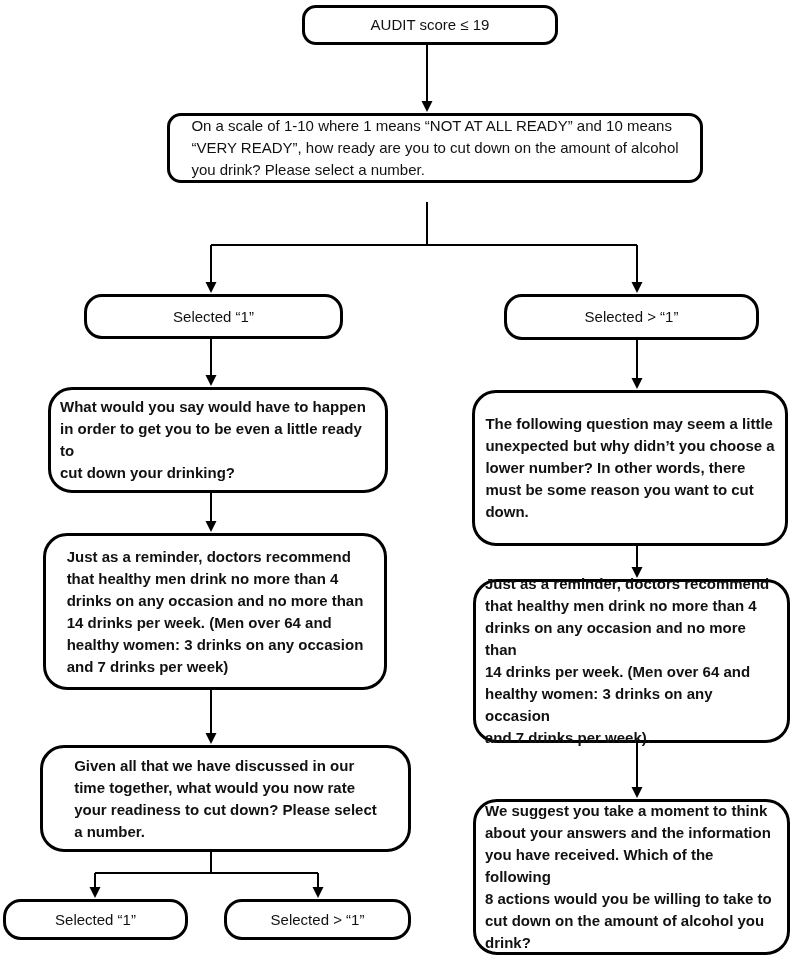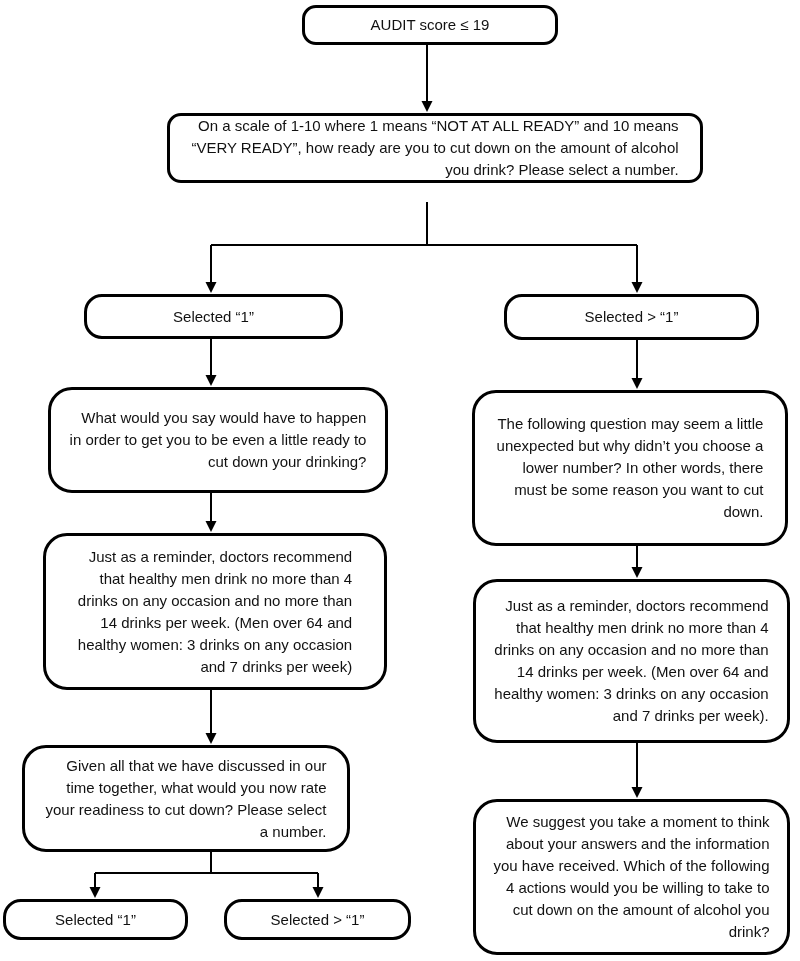"AUDIT score ≤ 19" .node { text-align: right -> left }
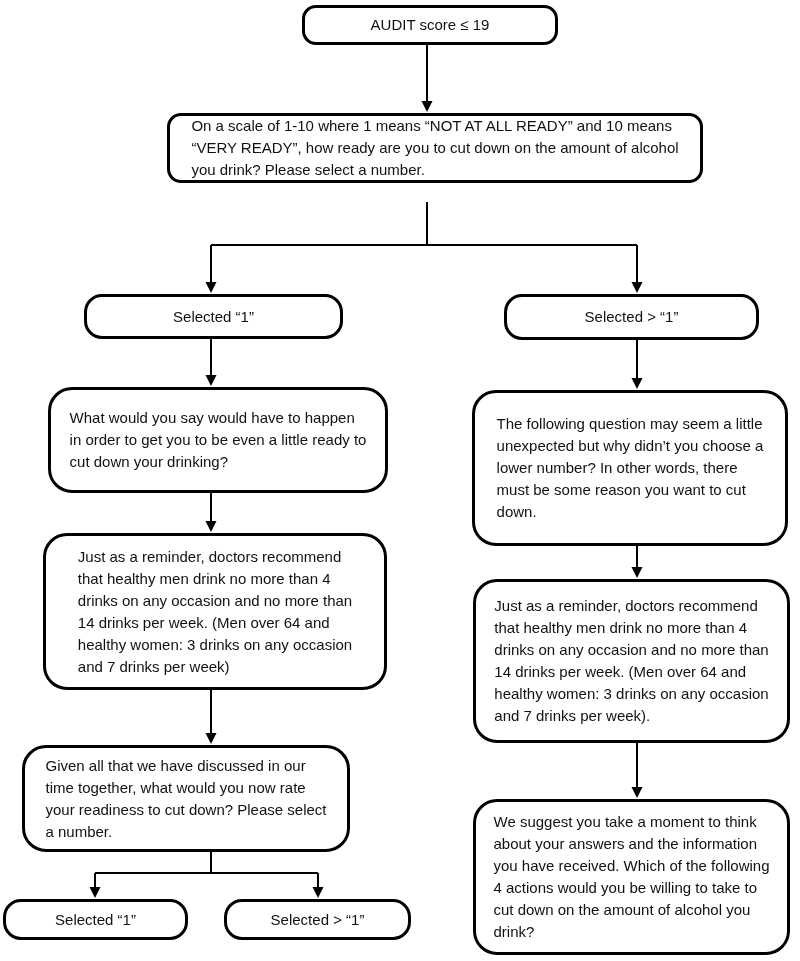"What would you say would" .r-lg { font-weight: none -> bold }
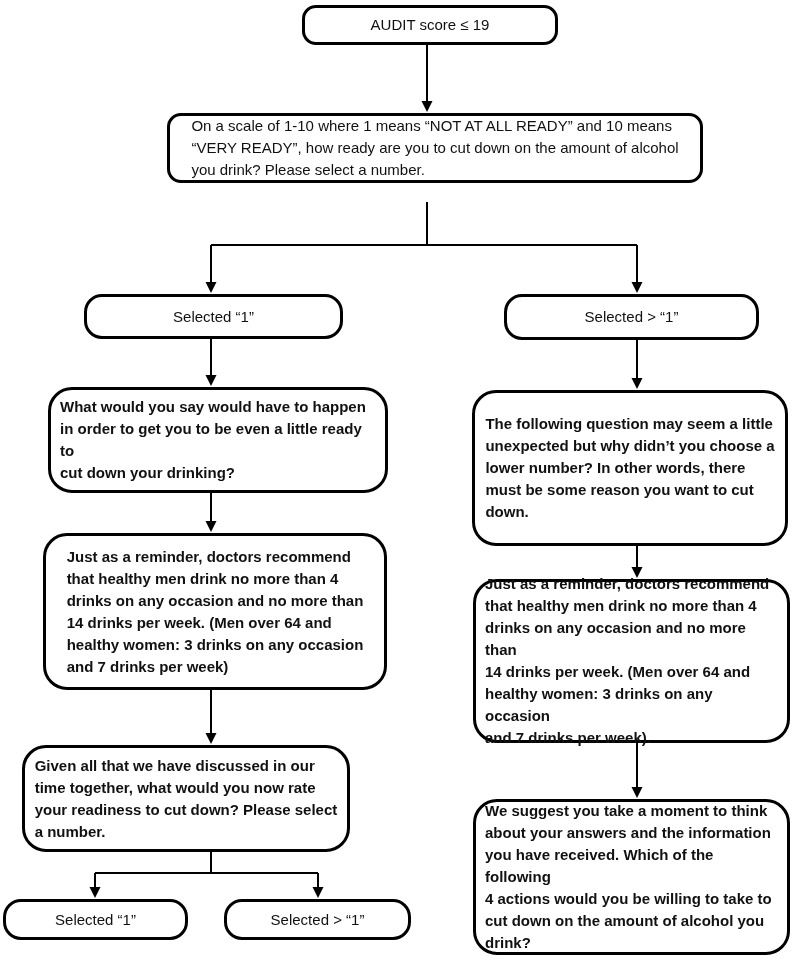"Given all that we have" div.node { left: 22px -> 40px; width: 328px -> 371px }
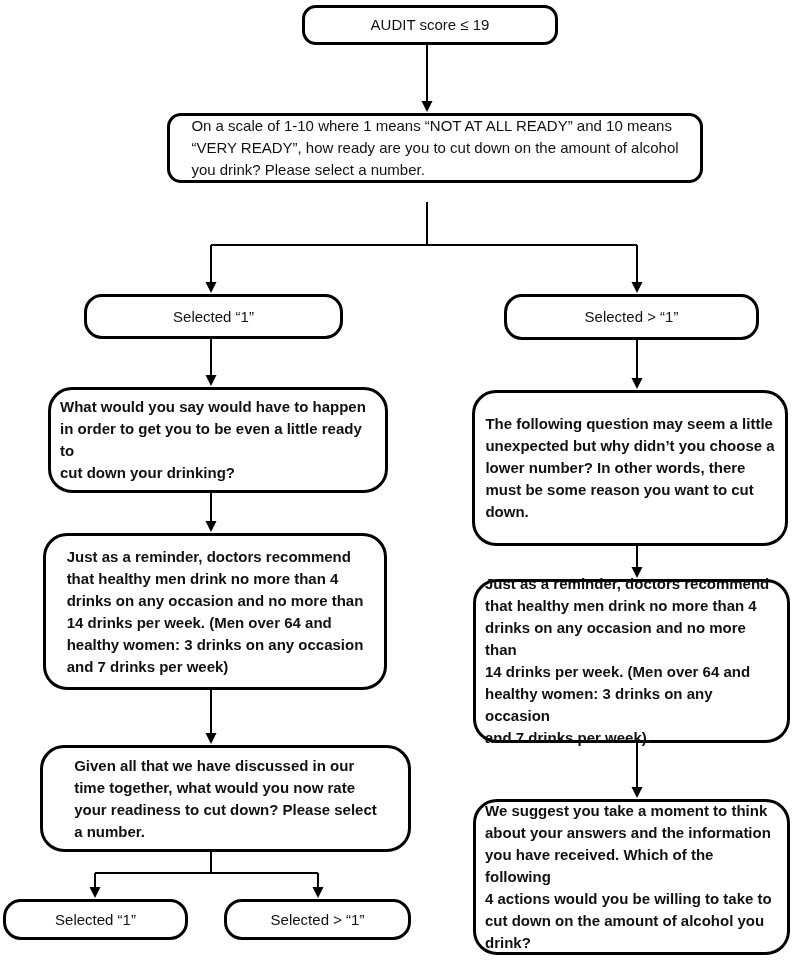"We suggest you take a" div.node { text: 4 -> 8 }
